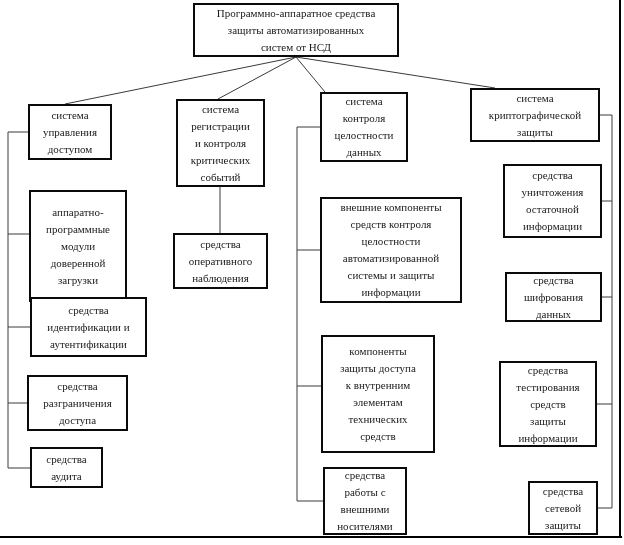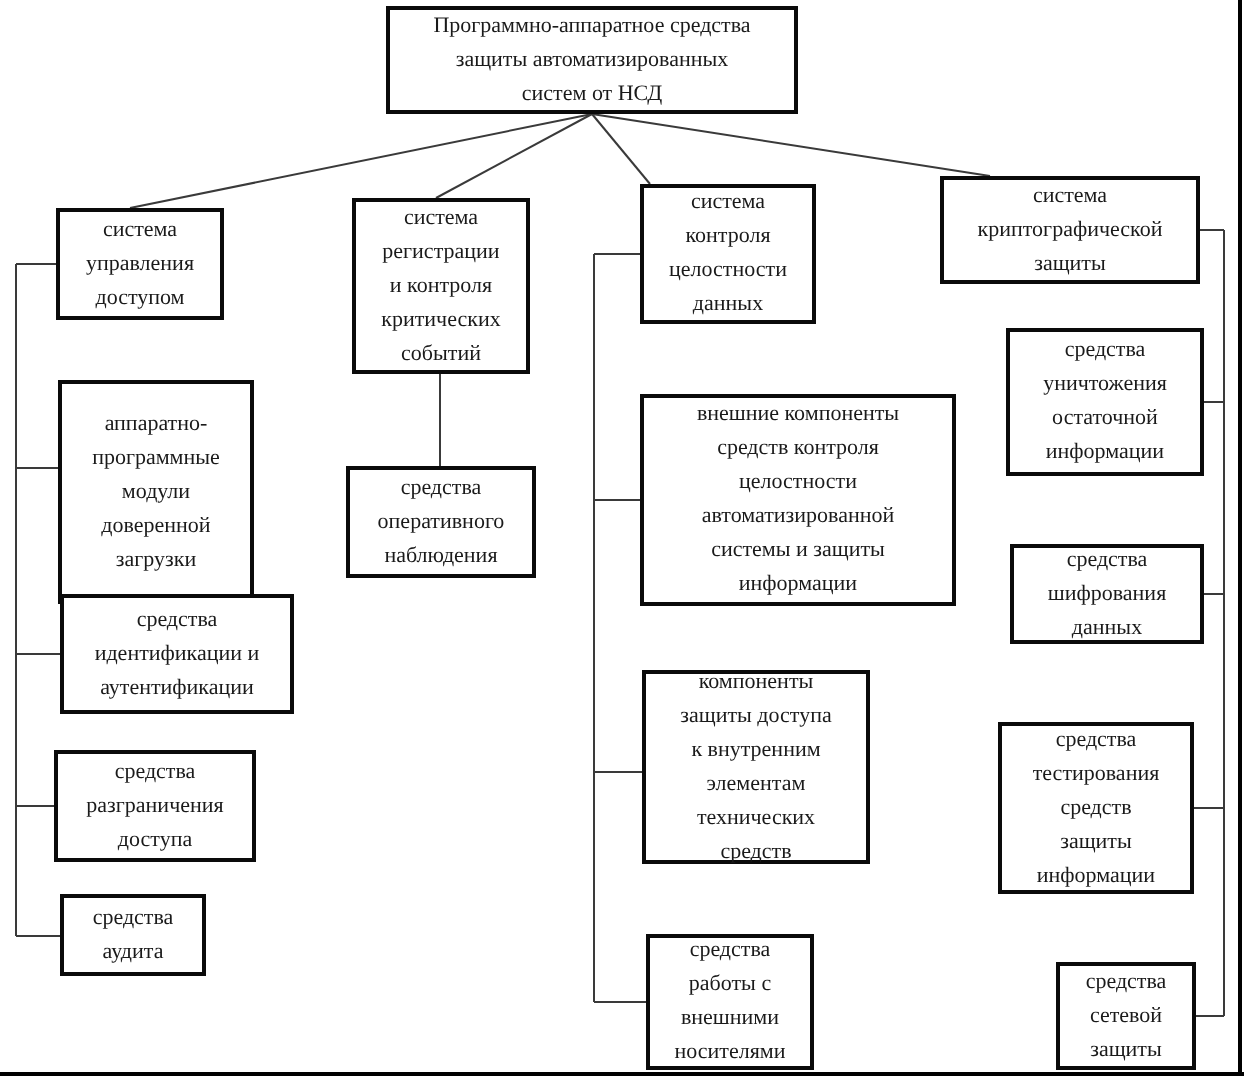"внешние компоненты" #n-c3a { width: 158px -> 142px }
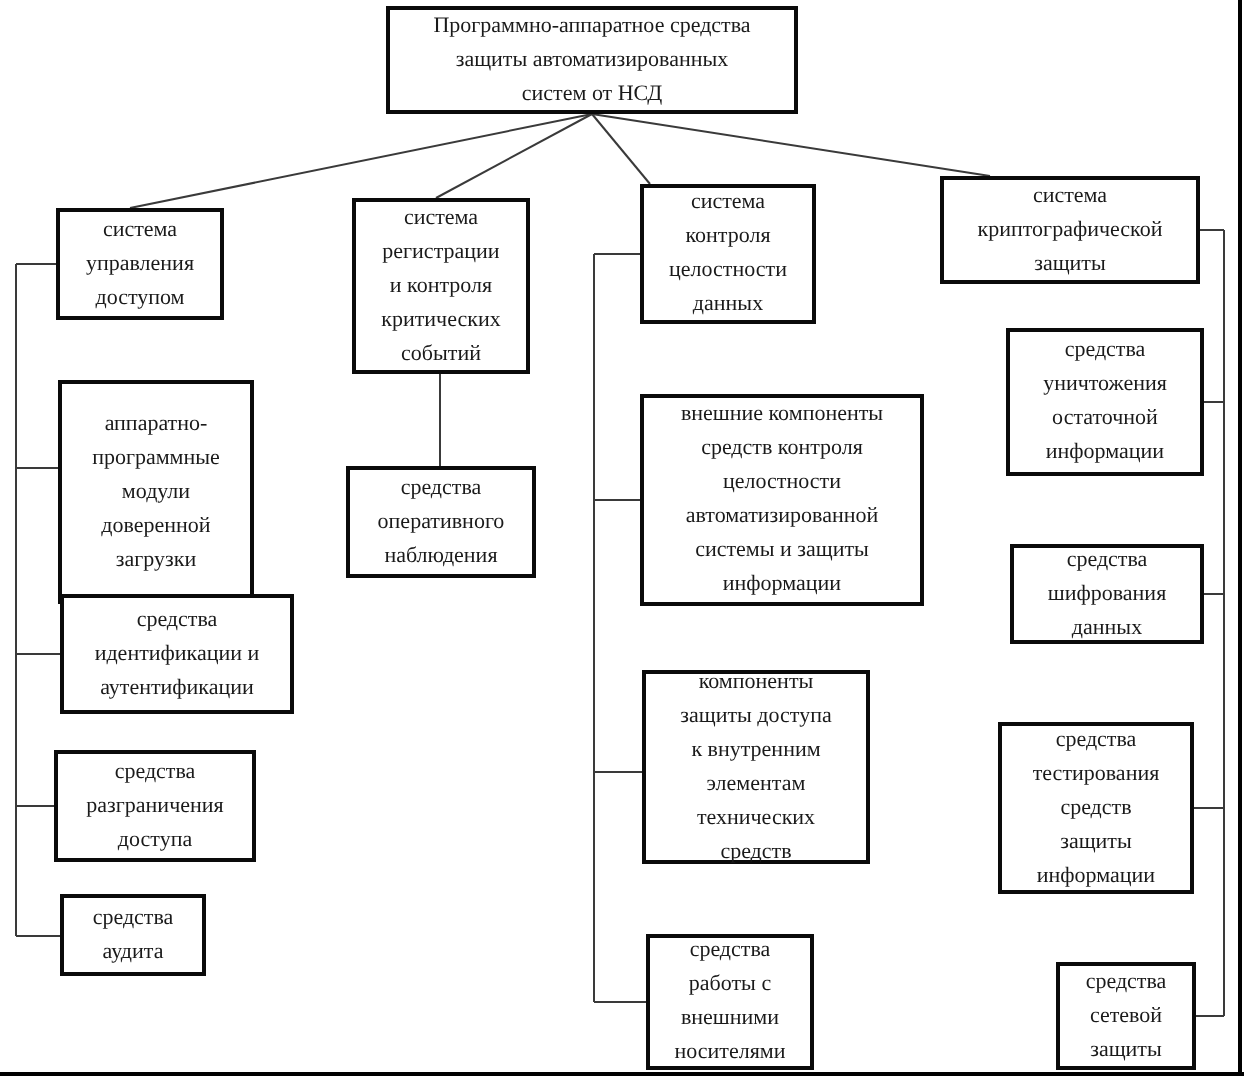"компоненты" #n-c3b { height: 97px -> 118px }
